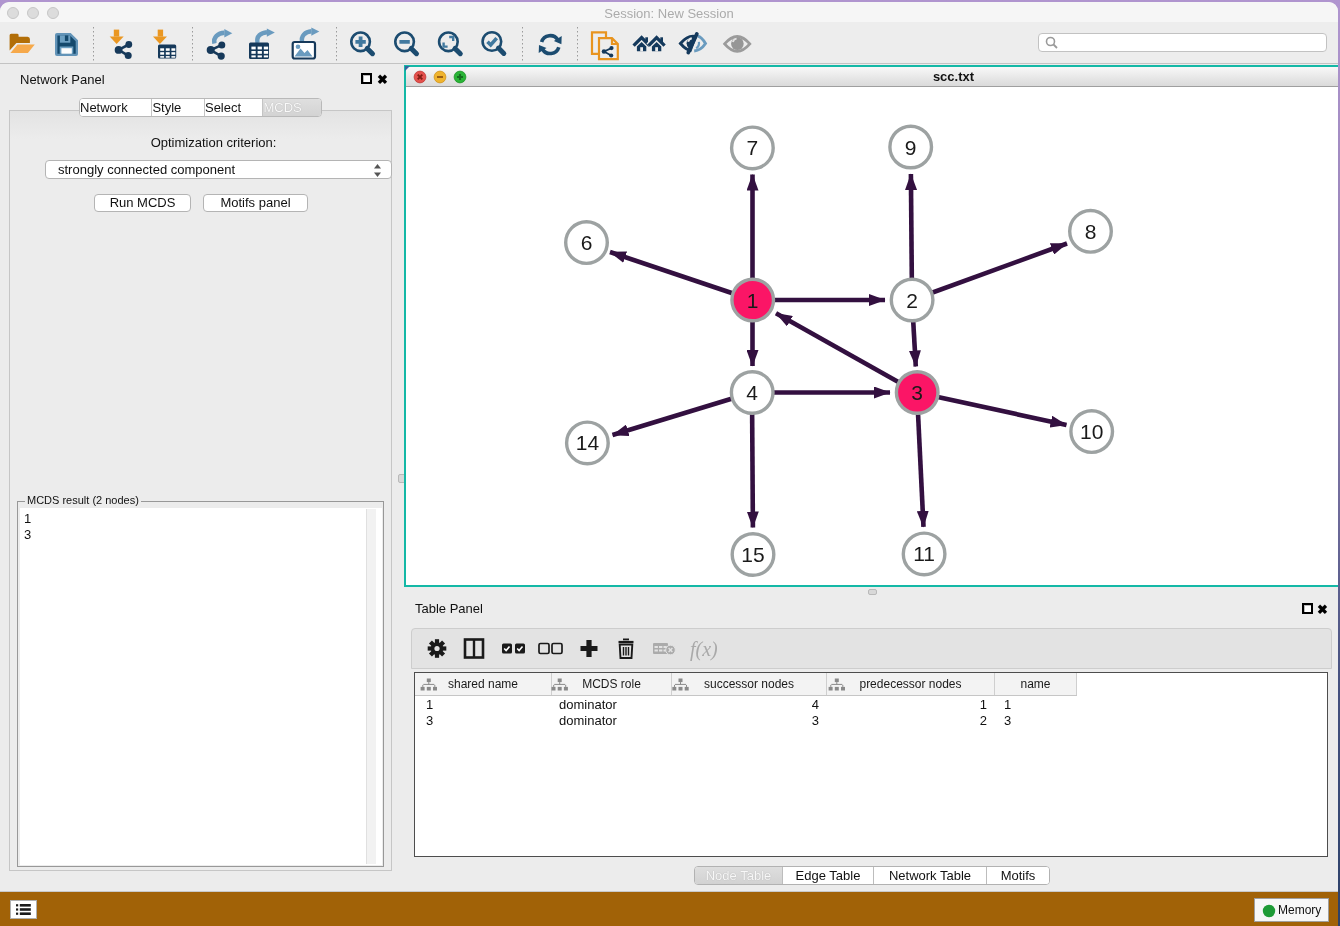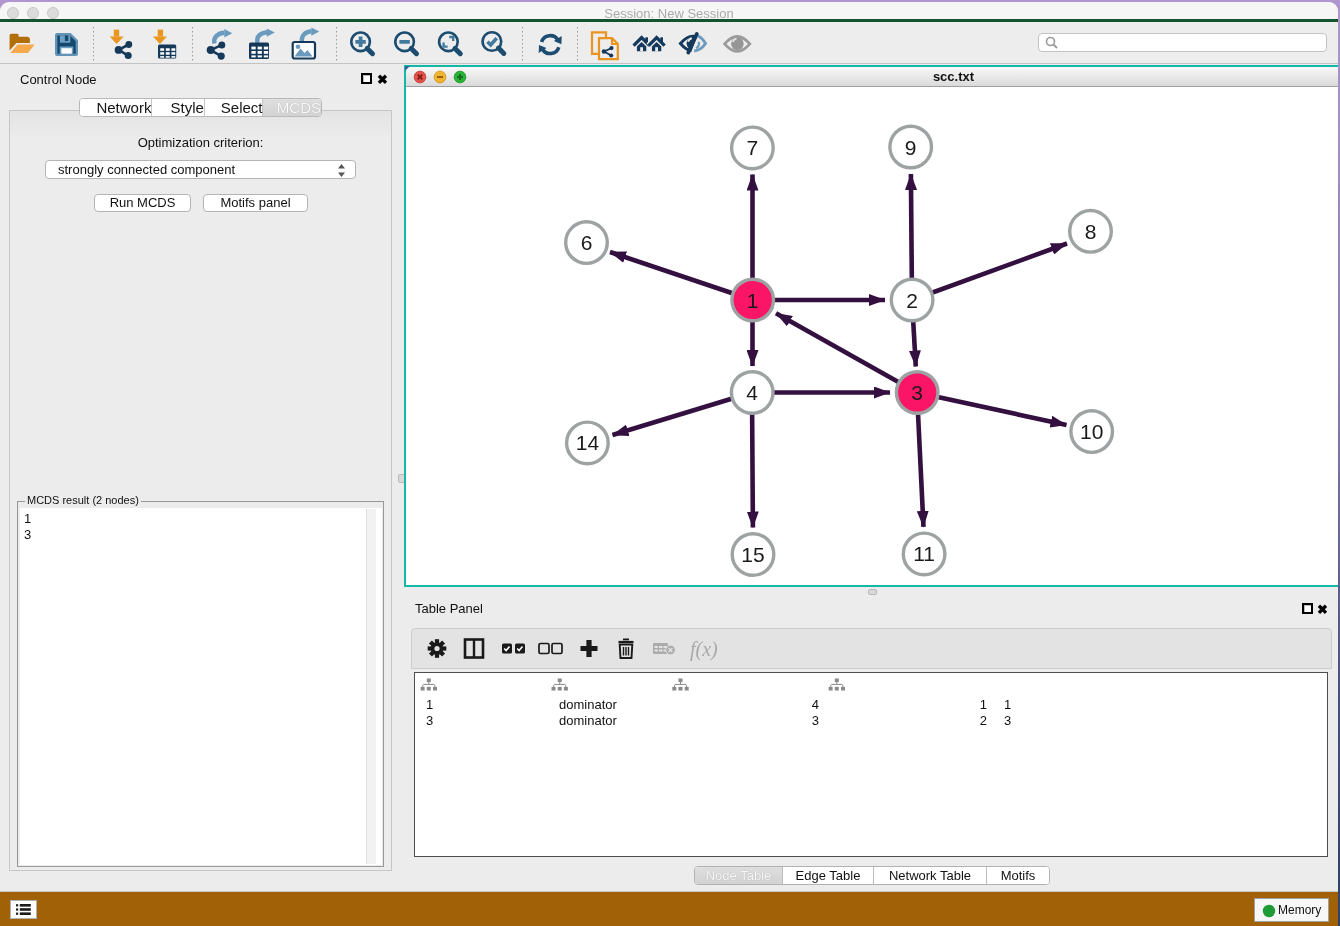"Session: New Session" .titlebar { border-bottom: 7px solid #14532d -> 1px solid #14532d }
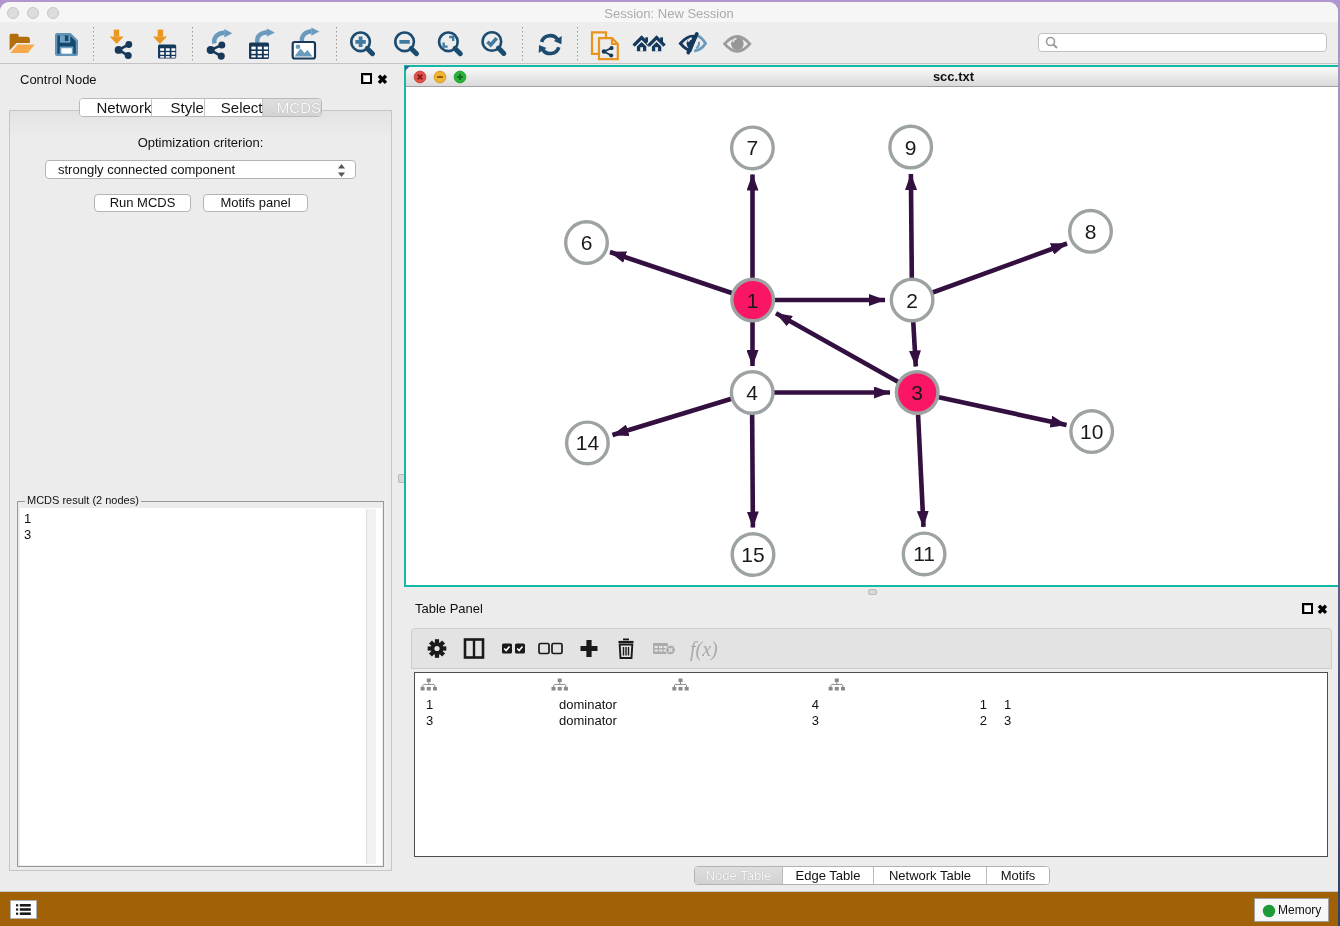"Control Node" div.cp-header-text { text: Control Node -> Network Panel }
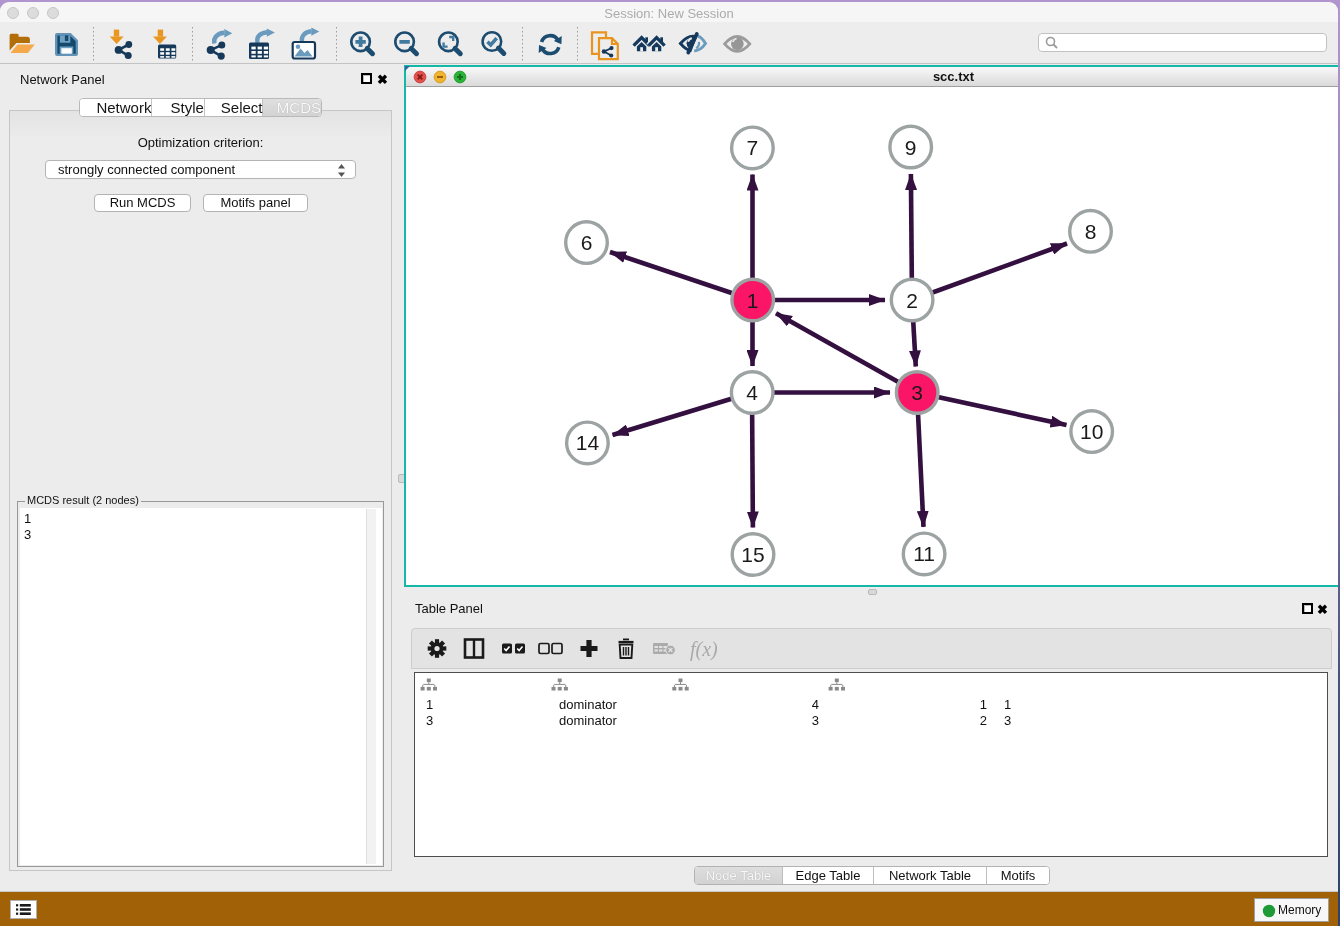"Network" .tabbar .tab { font-size: 15px -> 13px; text-align: right -> left }
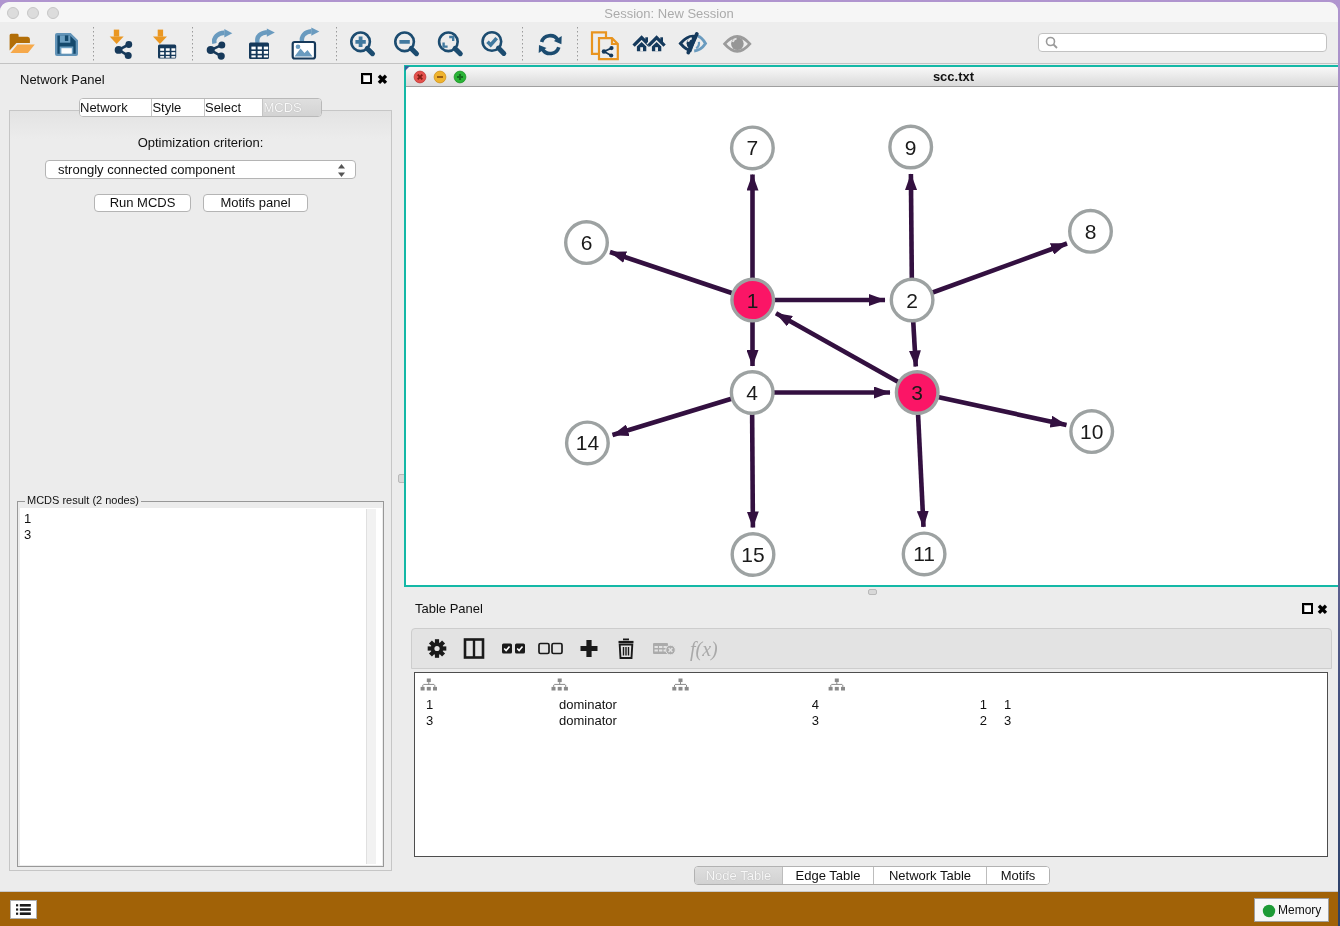"Optimization criterion:" .opt-label { left: 0 -> 13px }
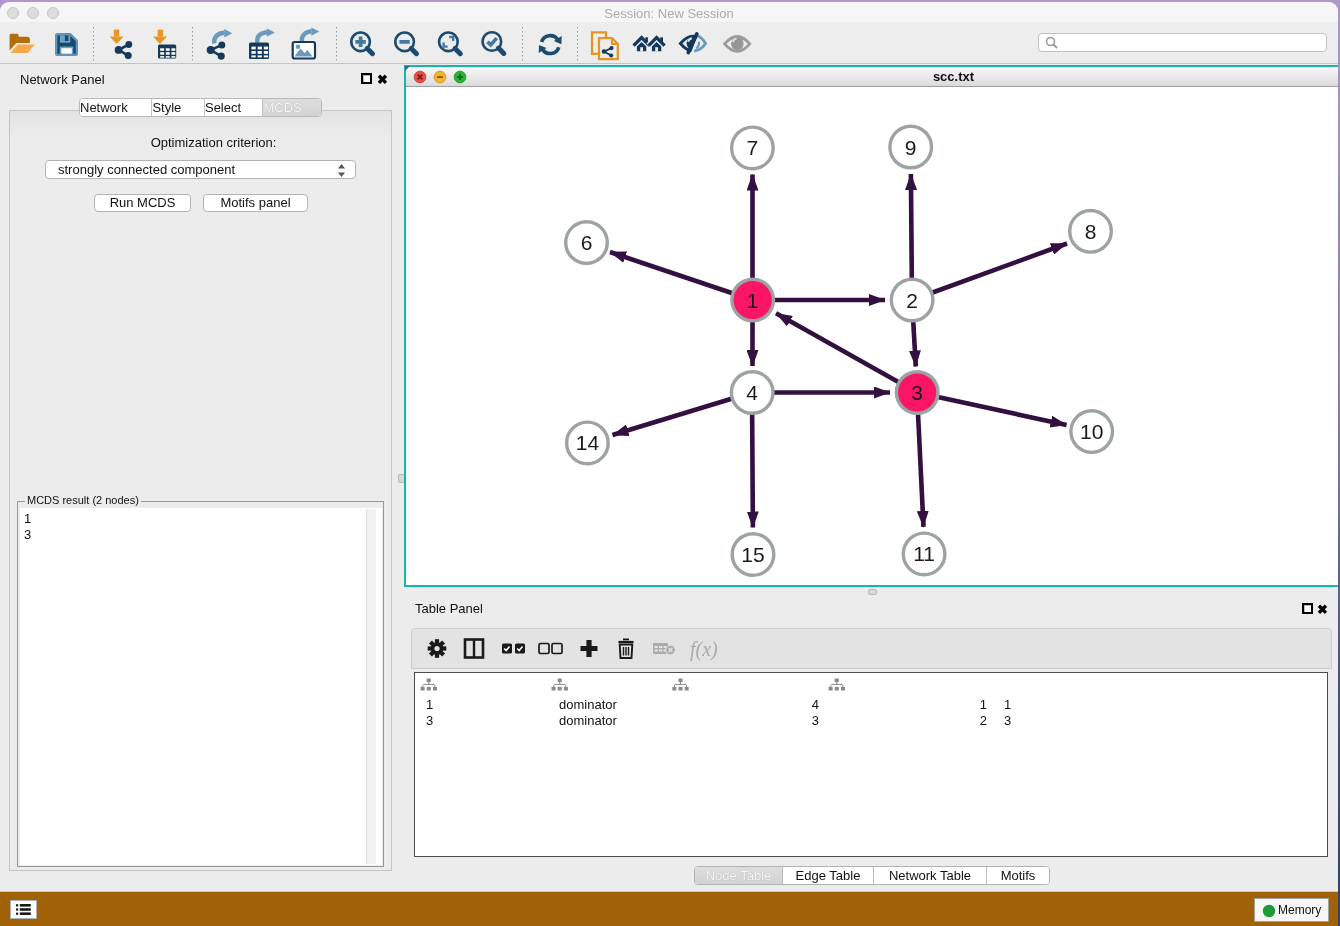"strongly connected component" .cp-select { width: 311px -> 347px }
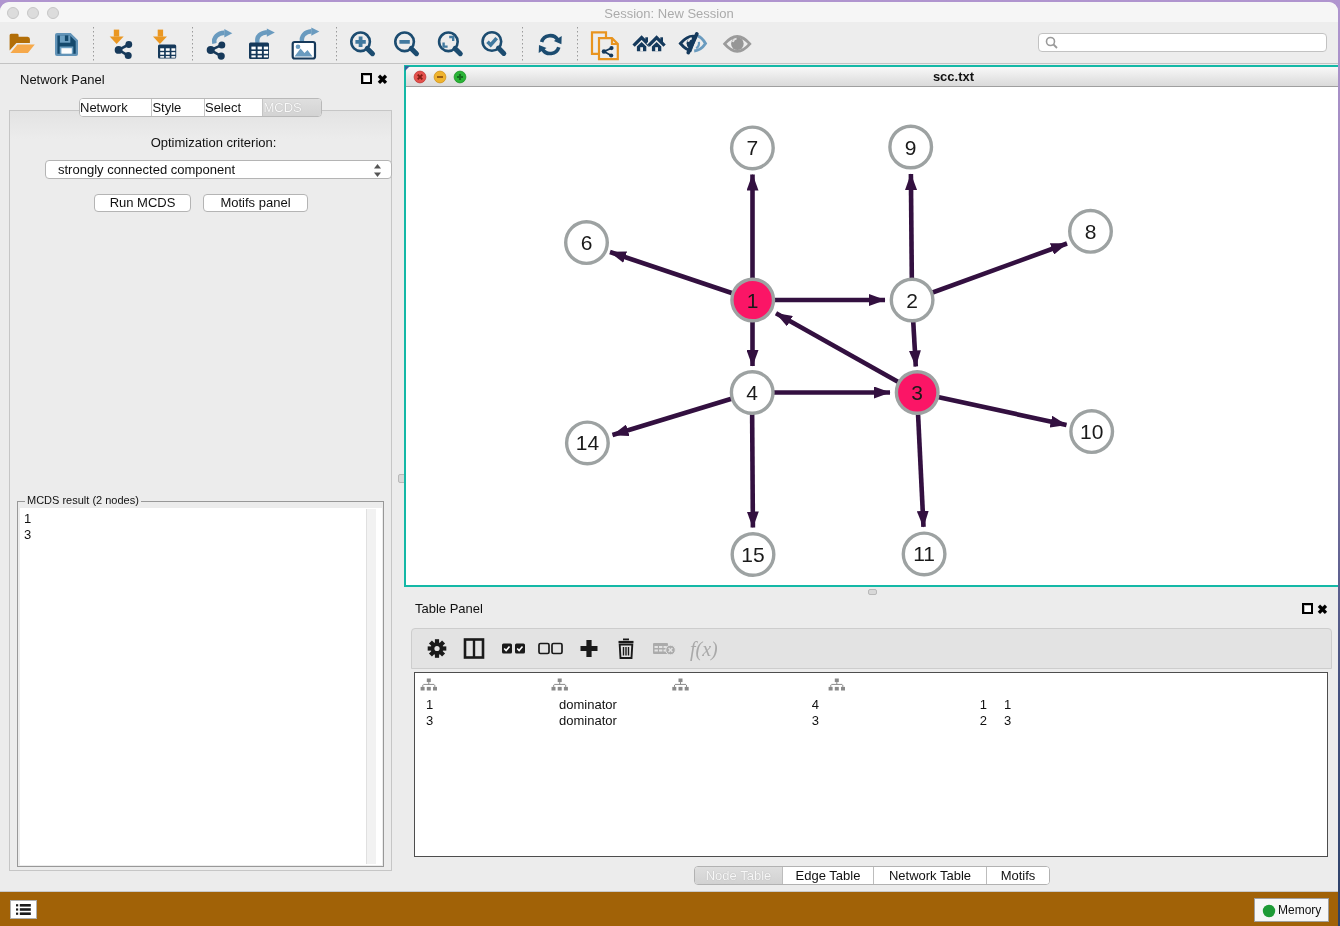"shared name" div.tbl-header { html: none -> <div> <div> <div>shared name</div> </div> <div> <div>MCDS role</div> </div> <div> <div>successor nodes</div> </div> <div> <div>predecessor nodes</div> </div> <div> <div>name</div> </div> </div> }
